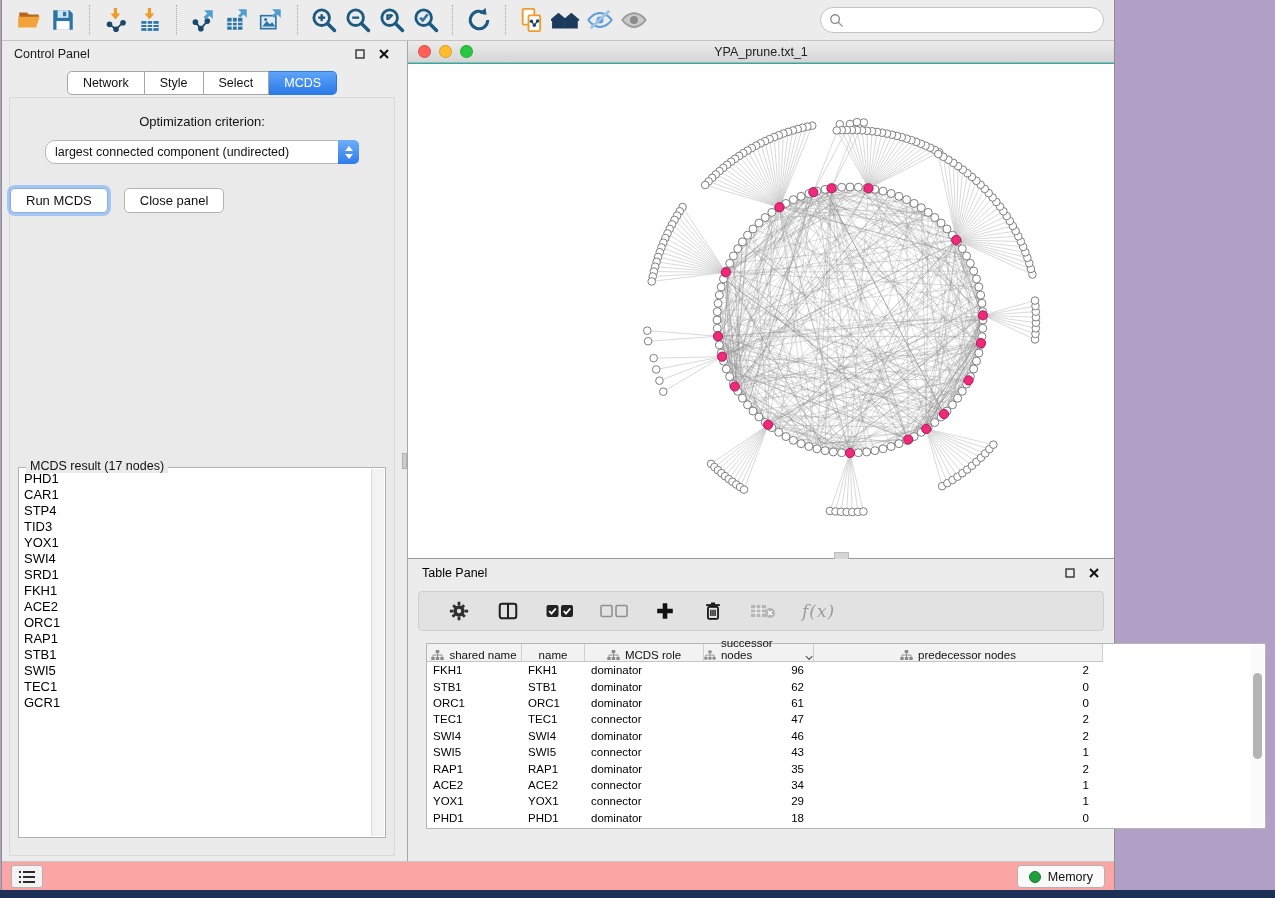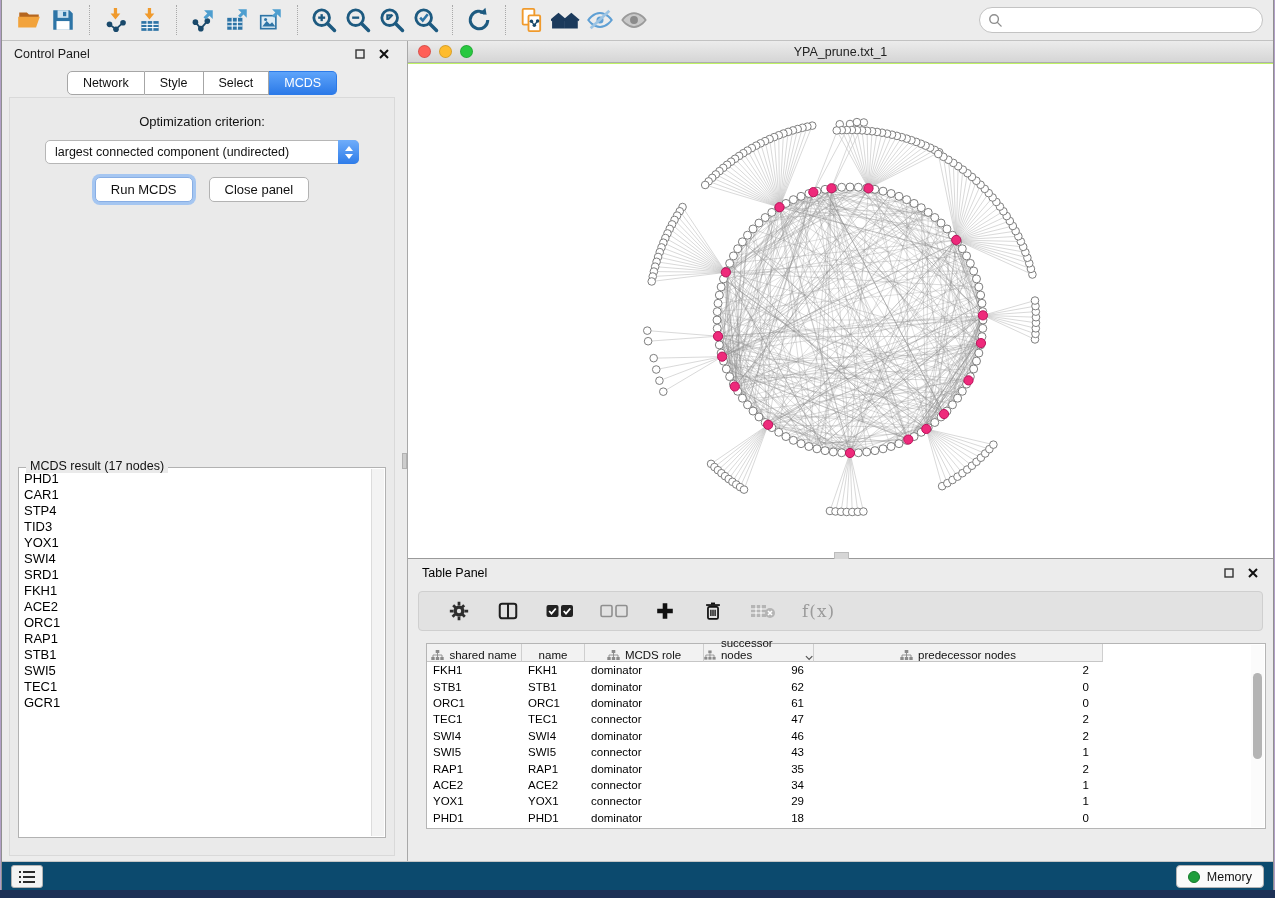"Control Panel" .app { width: 1271px -> 1112px }
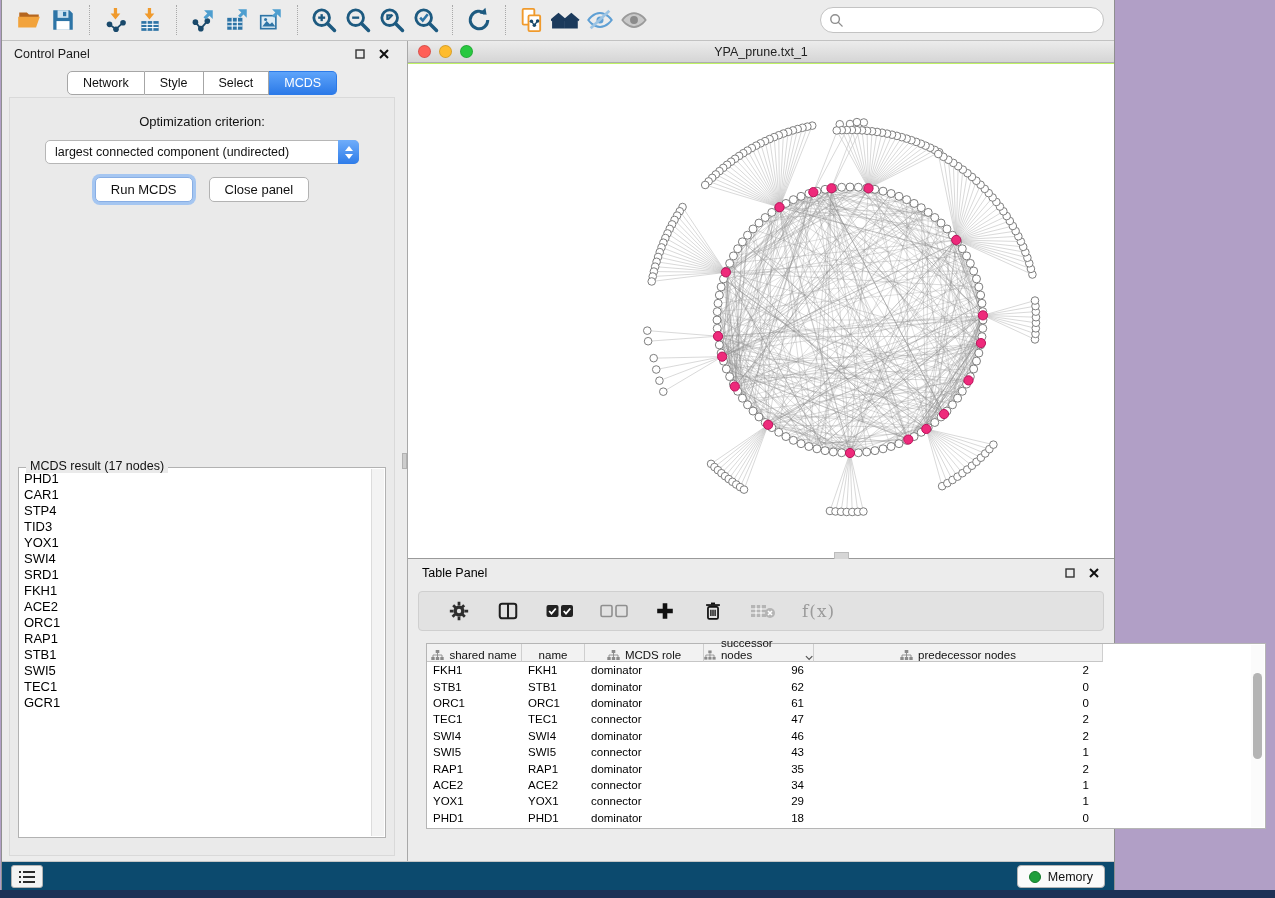"YPA_prune.txt_1" .netwin { background: #bef264 -> #14b8a6 }
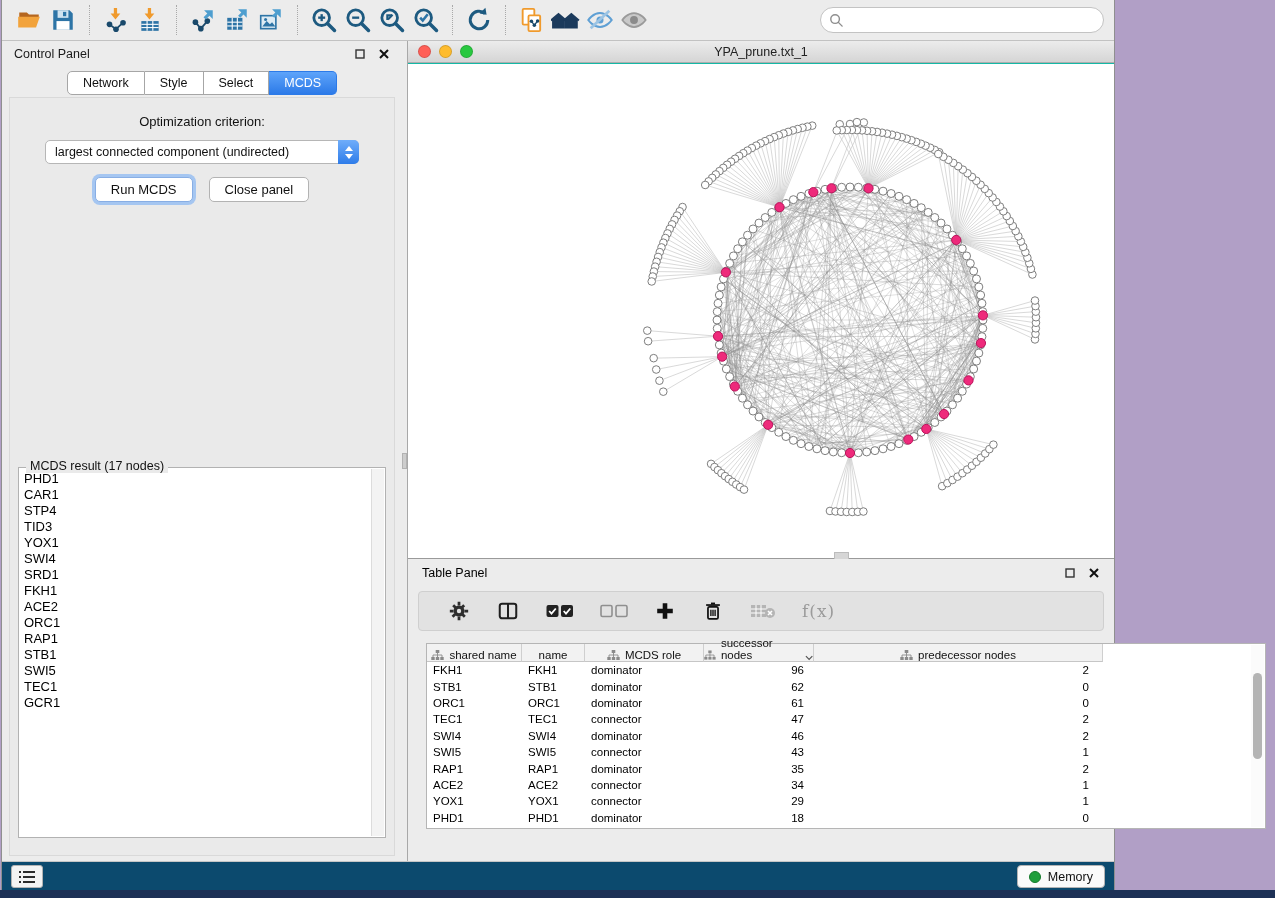"largest connected component (undirected)" .select { border-radius: 5px -> 10px }
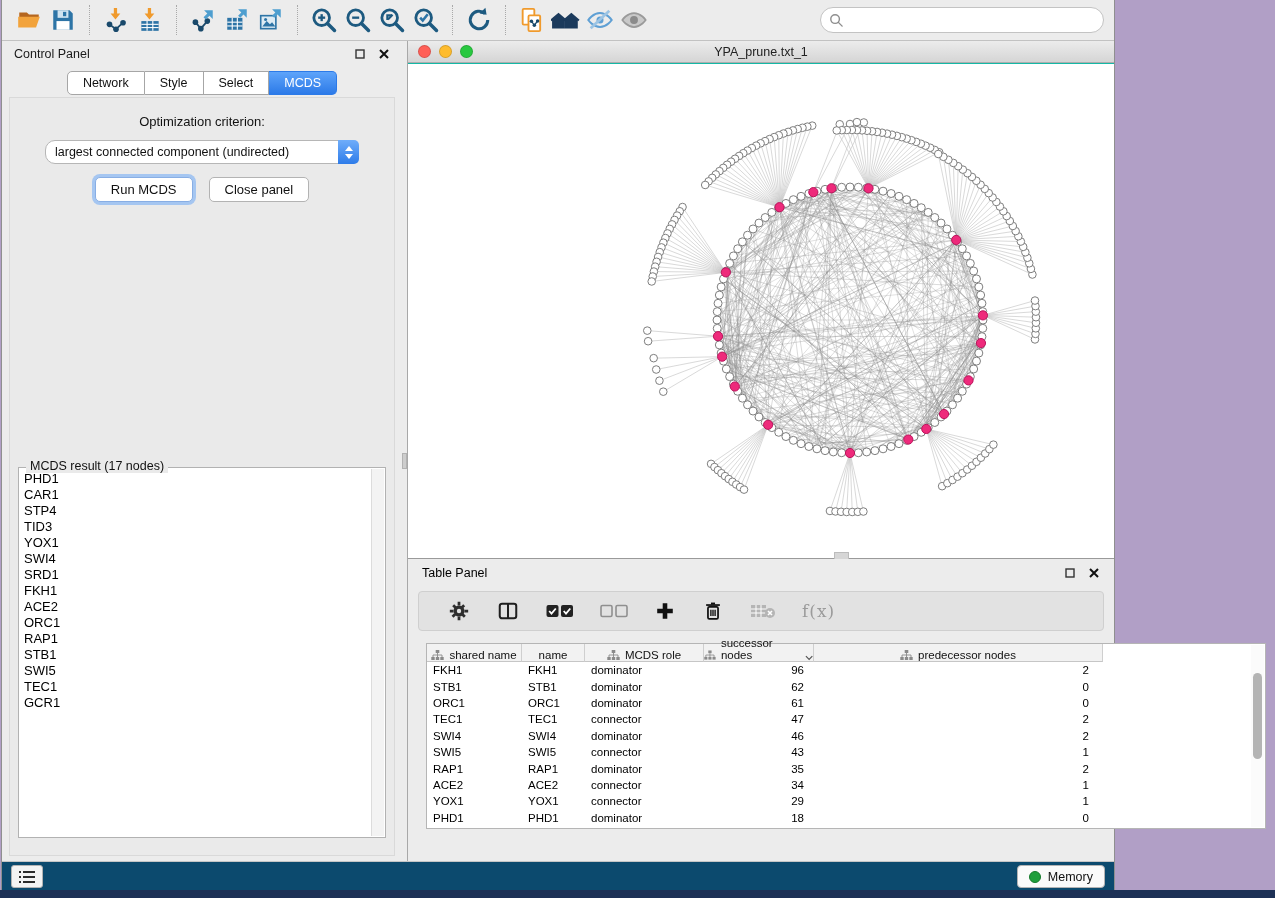"Run MCDS" .cp-buttons { justify-content: center -> none; margin-top: 13px -> 24px }
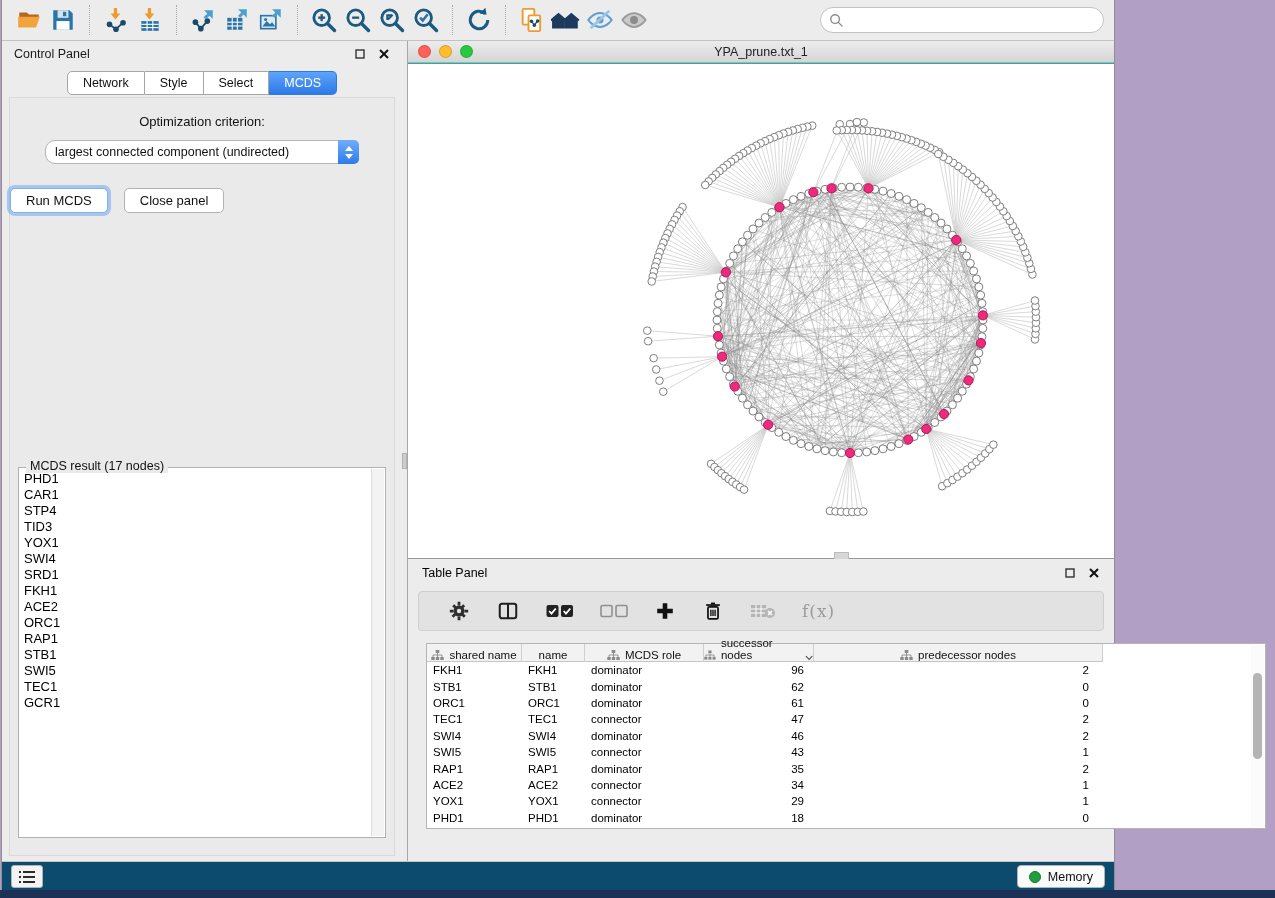"f(x)" .fx { font-style: none -> italic }
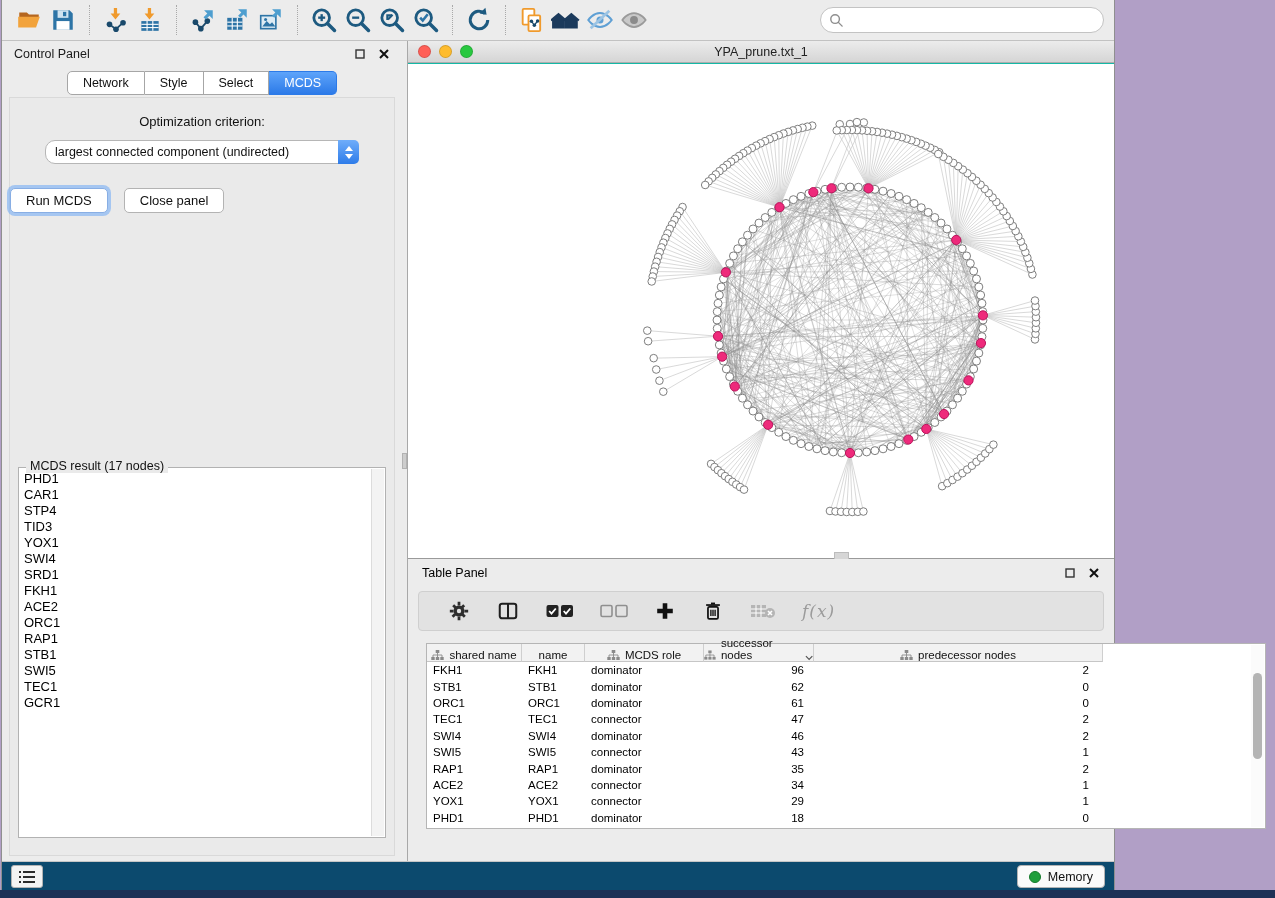"Memory" .statusbar { background: #0c4a6e -> #fca5a5 }
